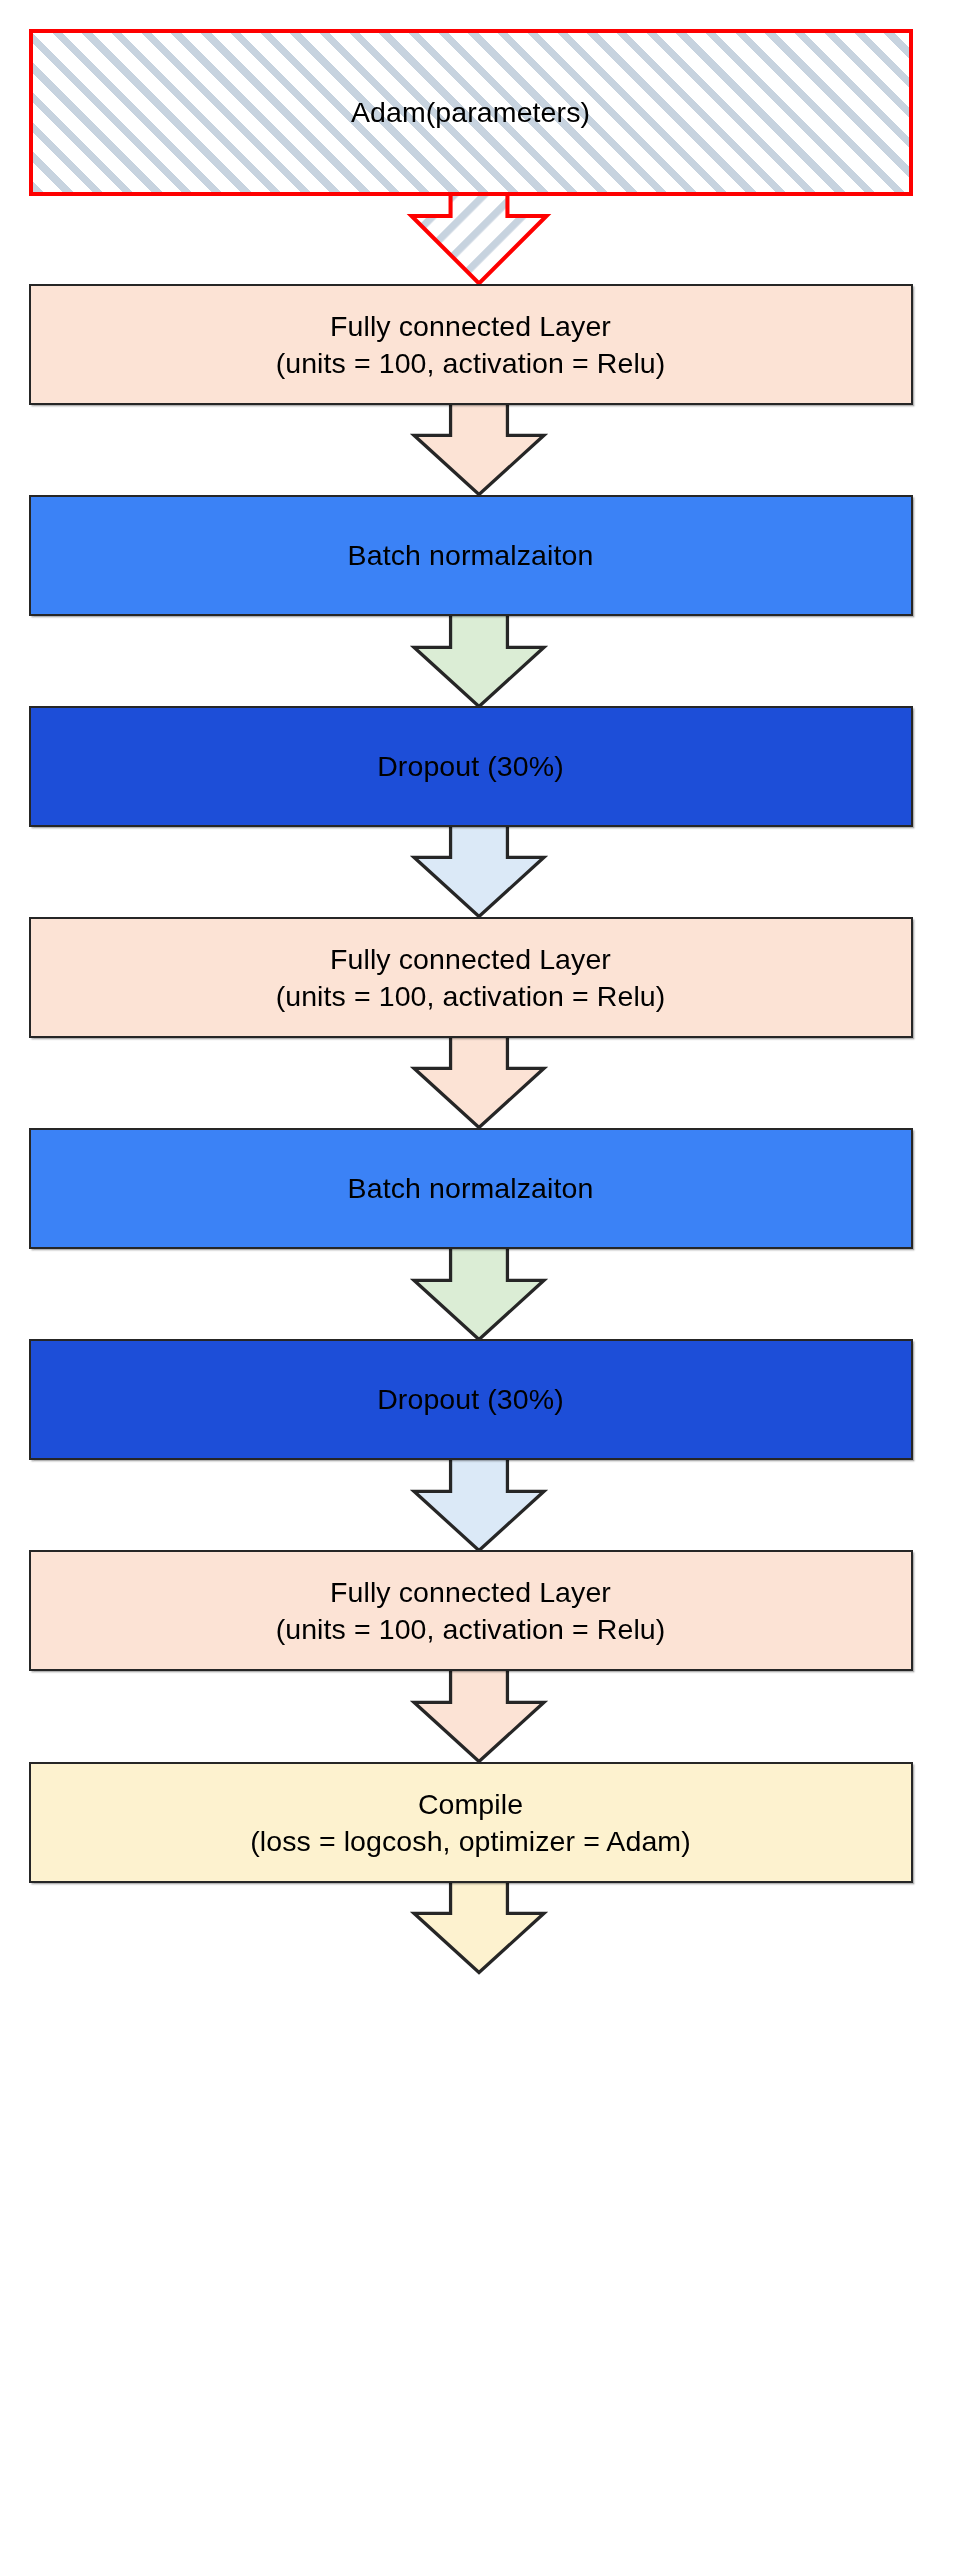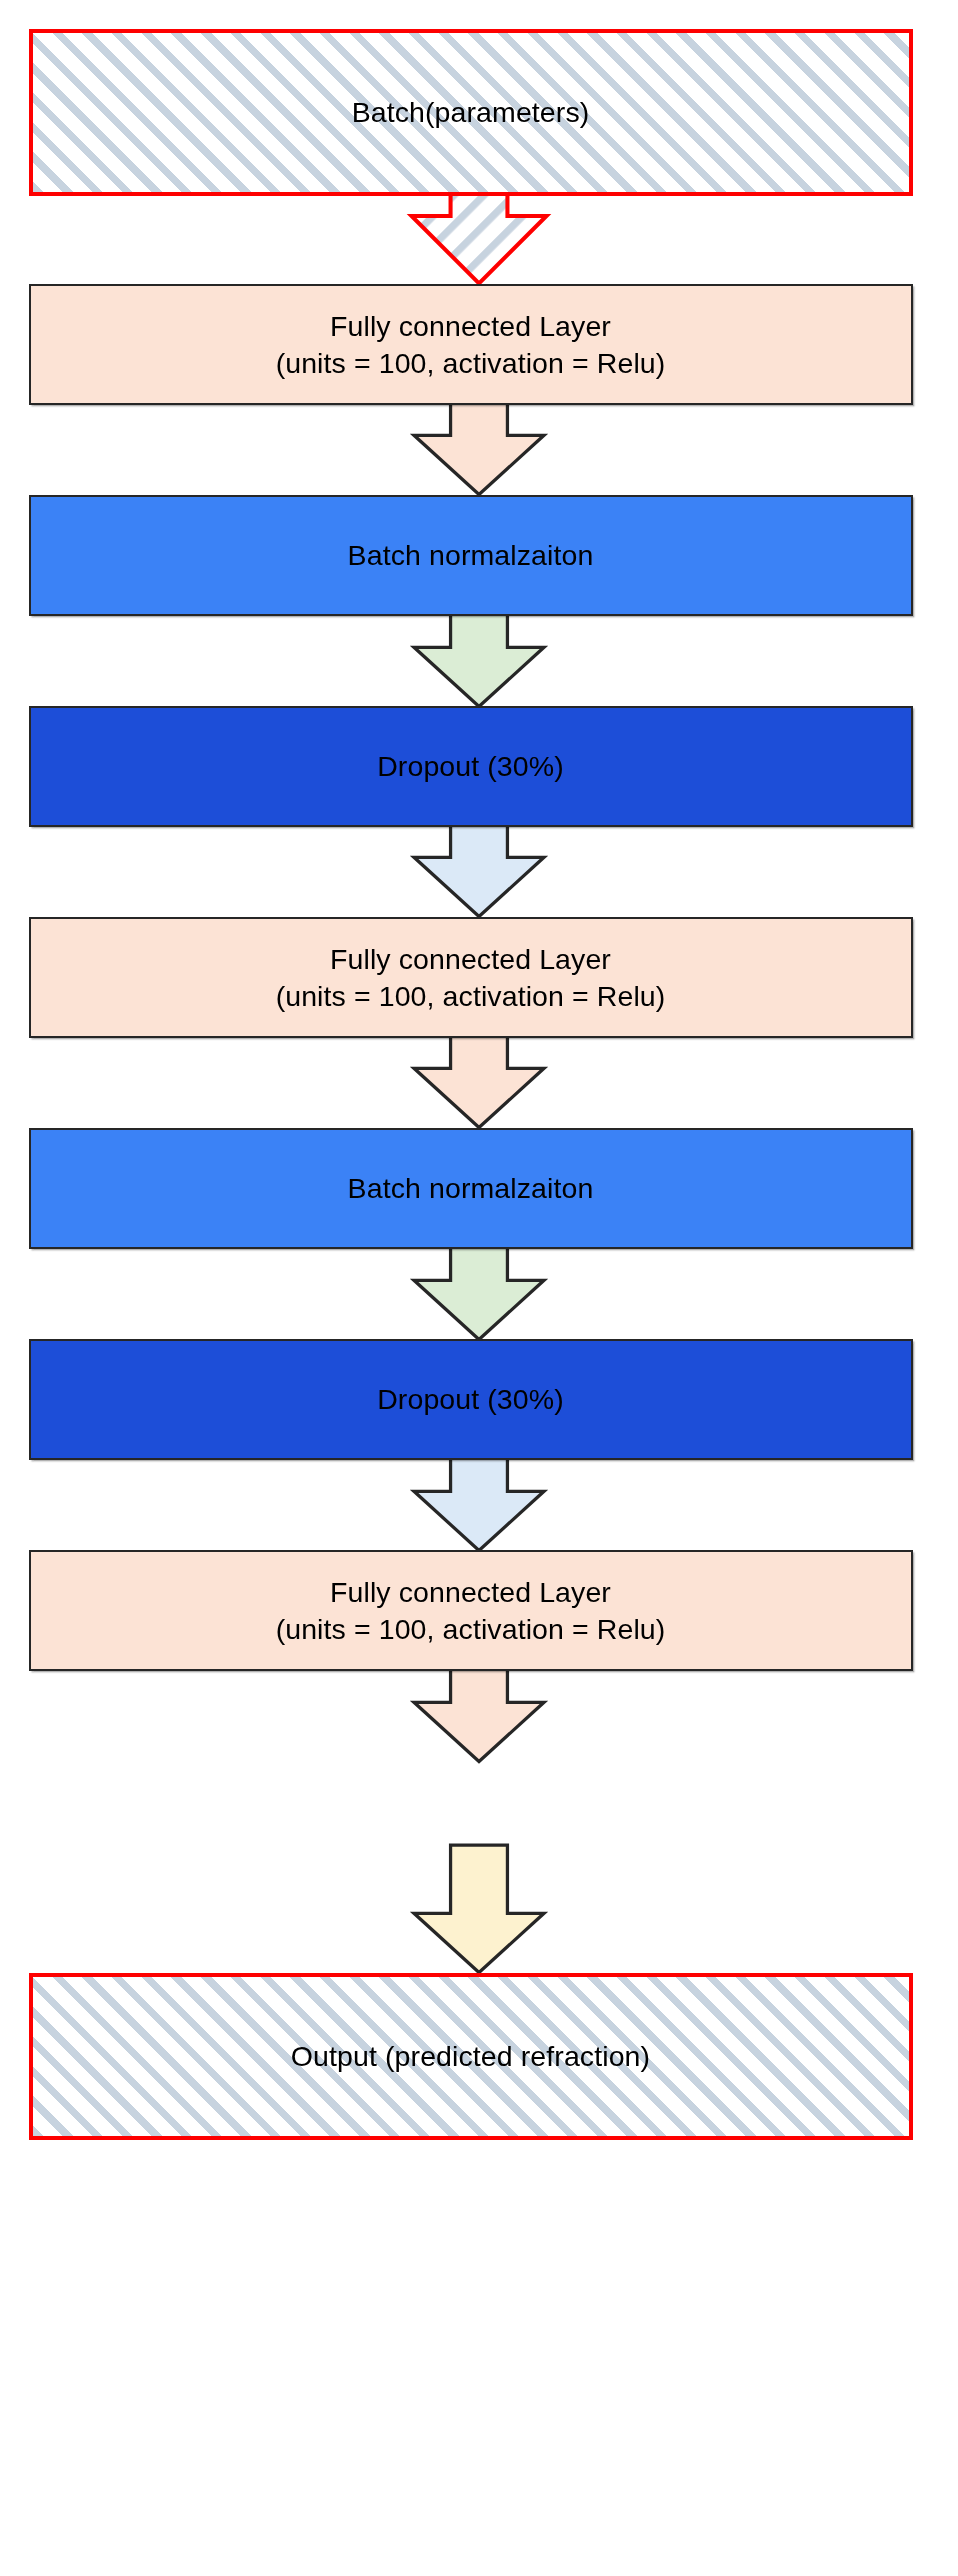"Batch(parameters)" span.node-label { text: Batch -> Adam }
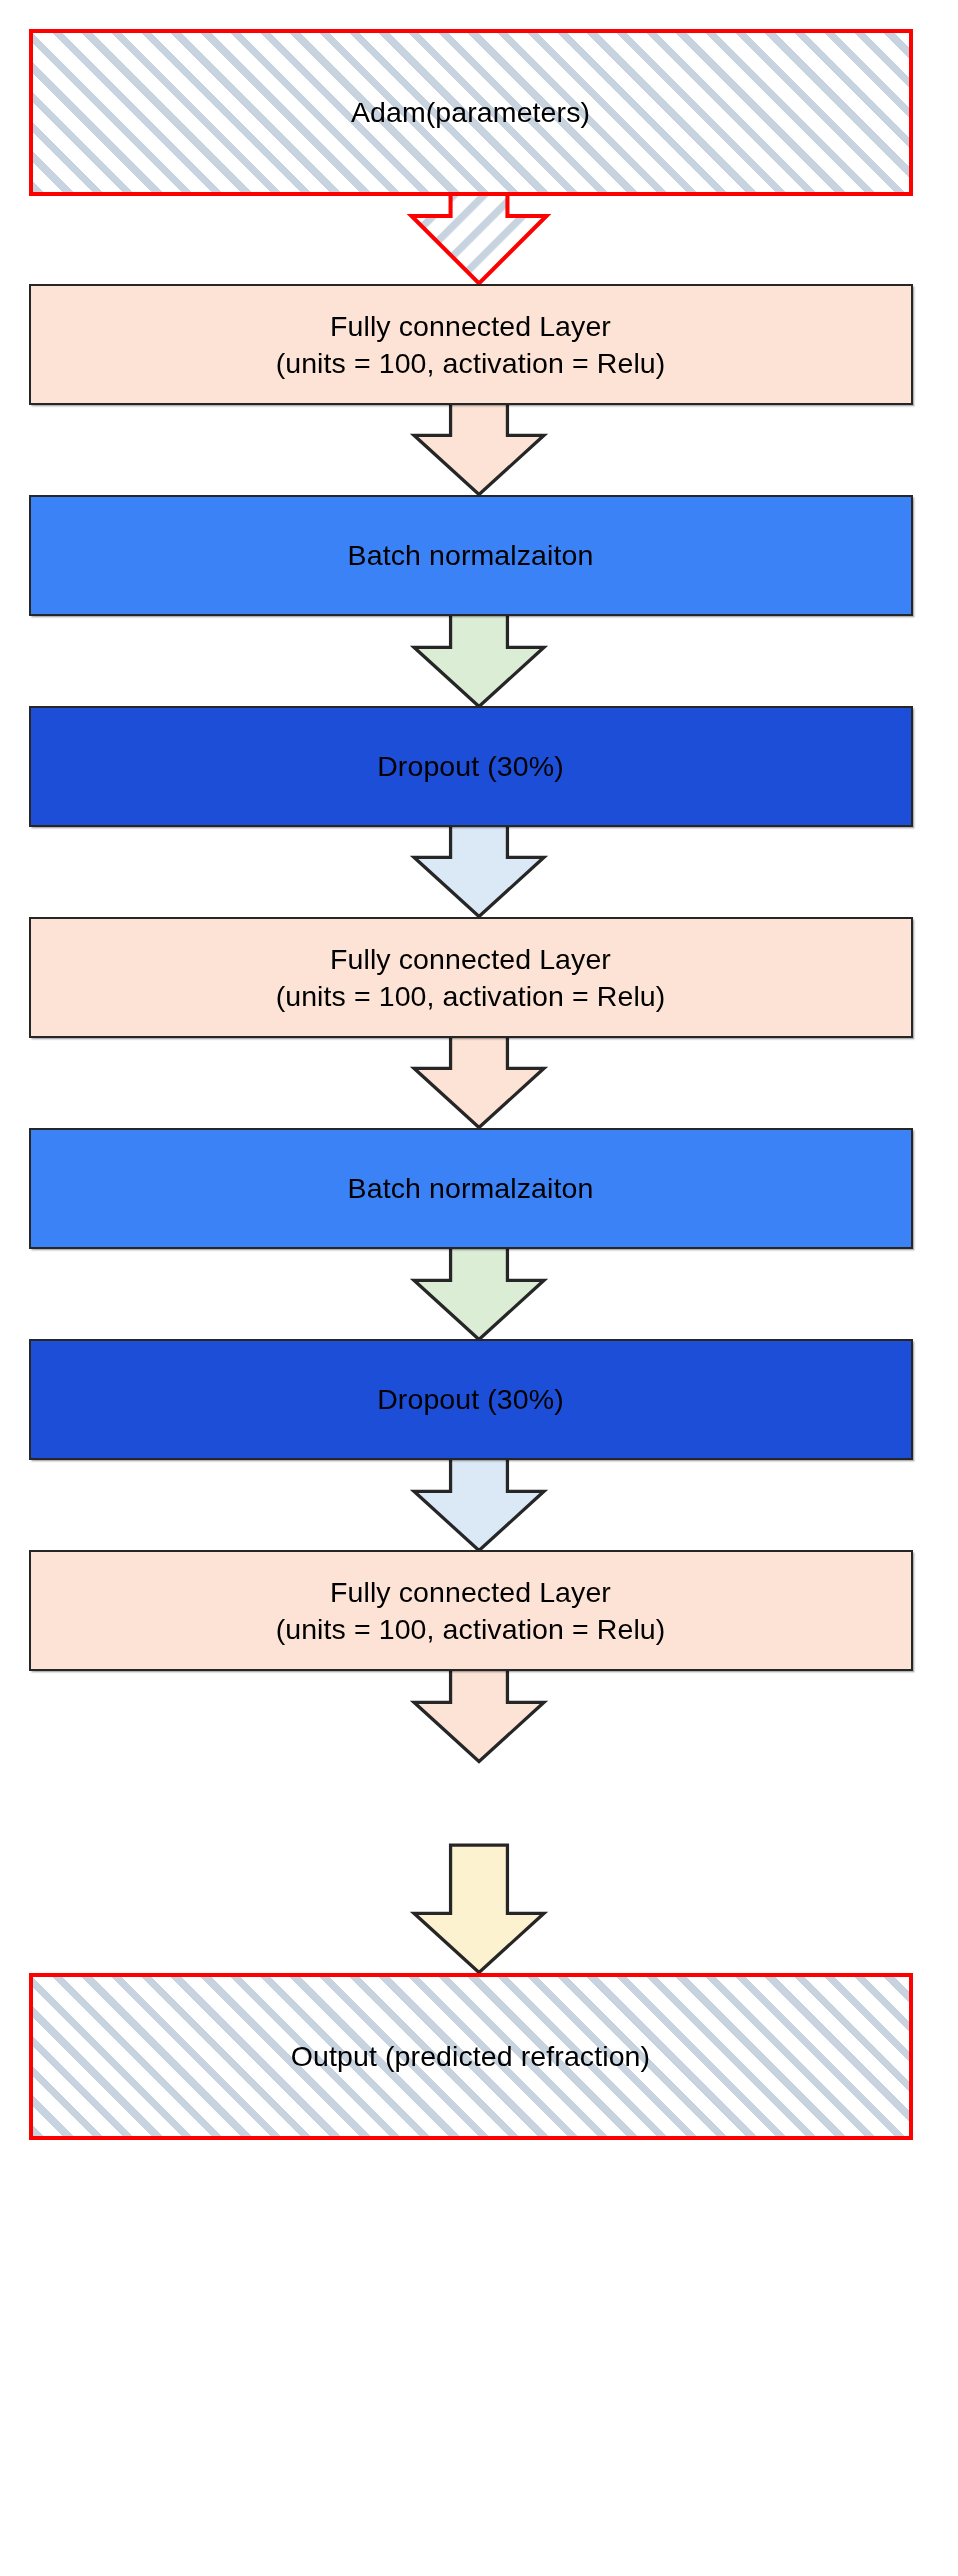"Compile" div.node { html: none -> <div> <span>Compile (loss = logcosh, optimizer = Adam)</span> </div> }
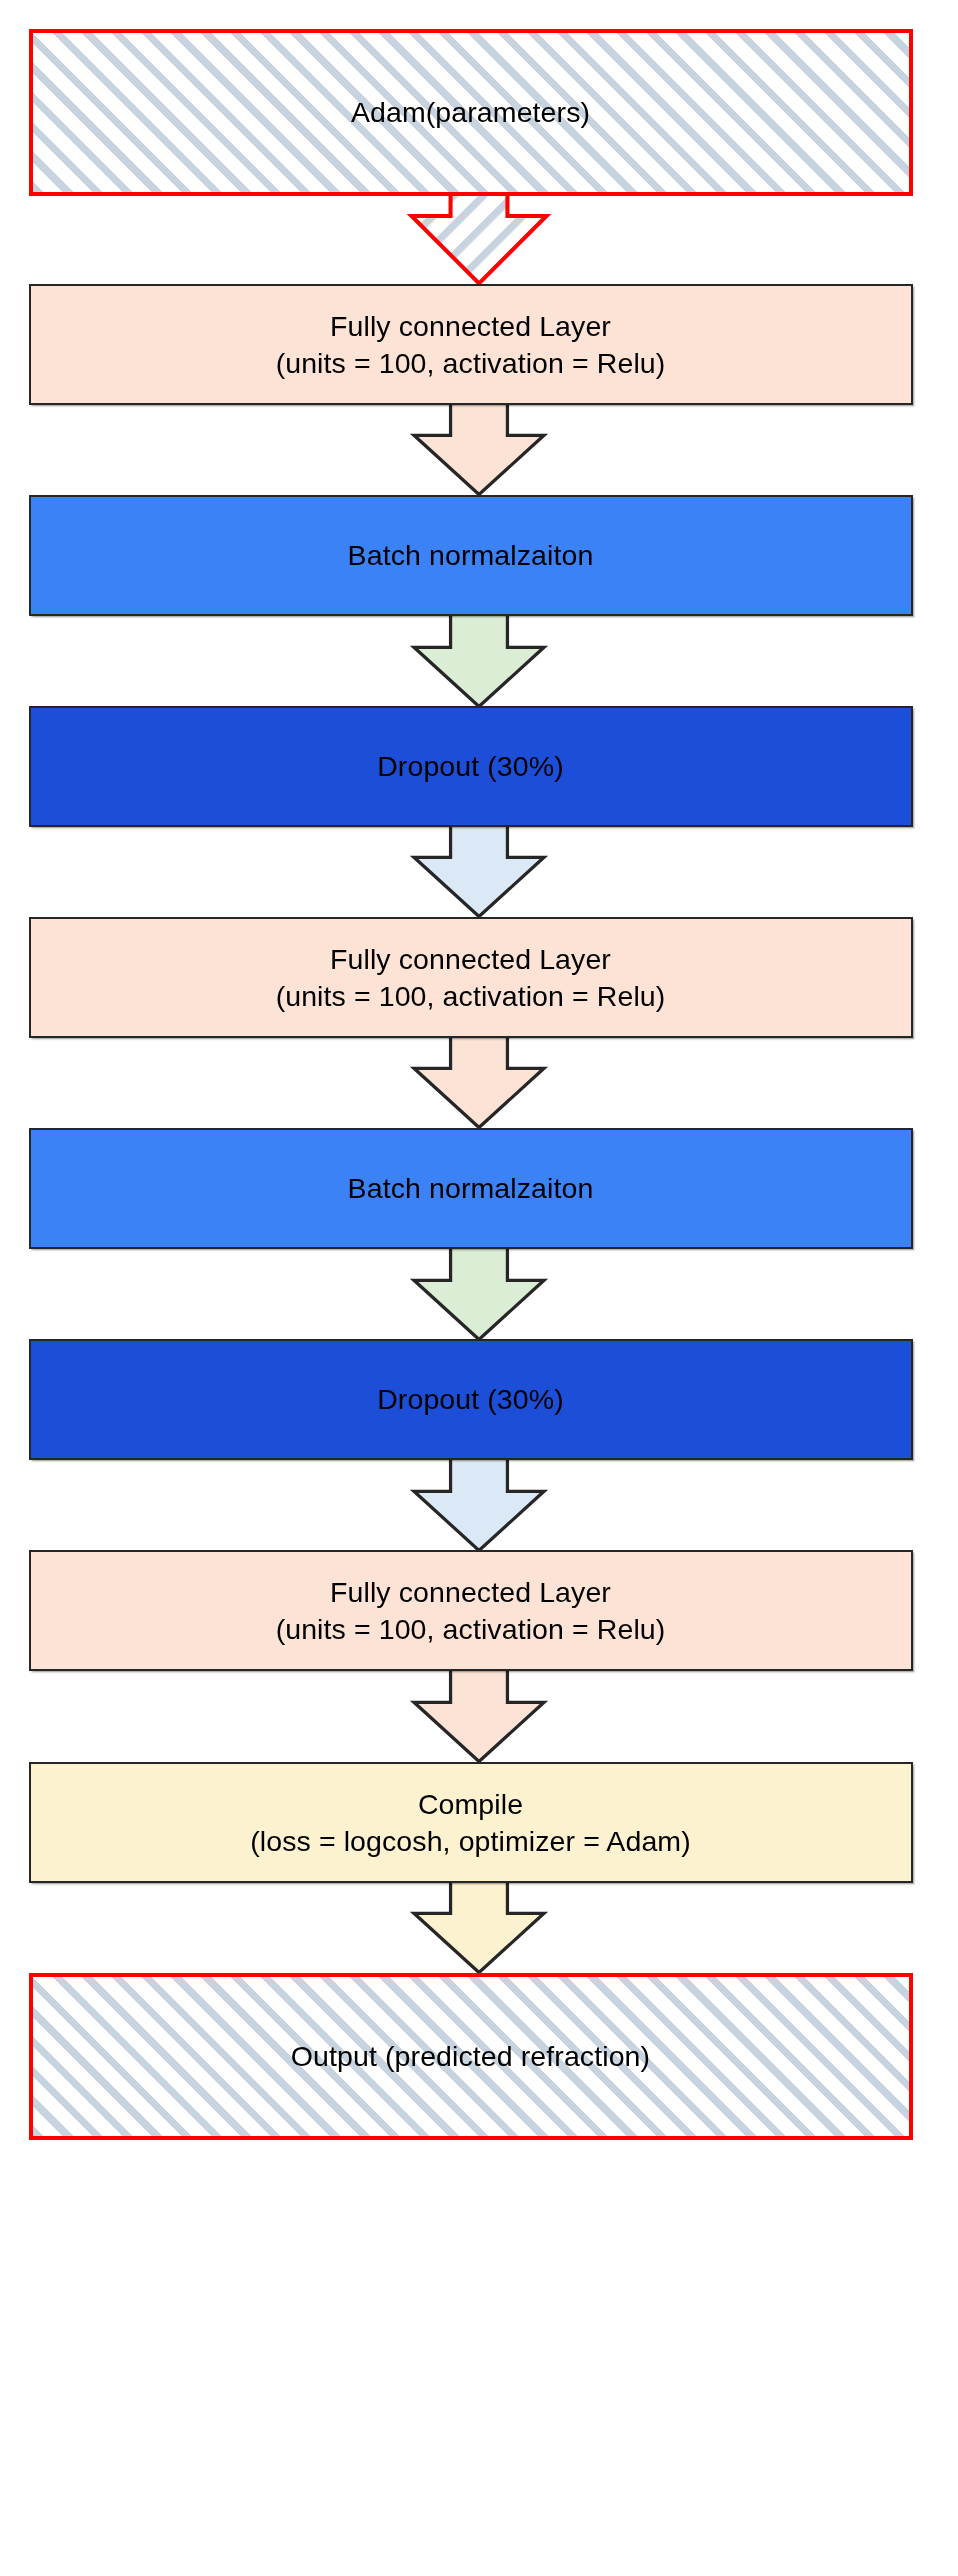"Output (predicted refraction)" div.node { html: <div> <span>Output (predicted refraction)</span> </div> -> none }
